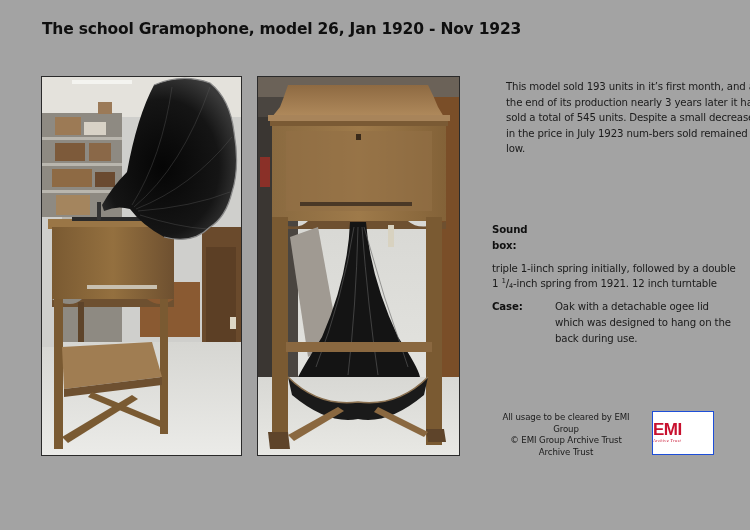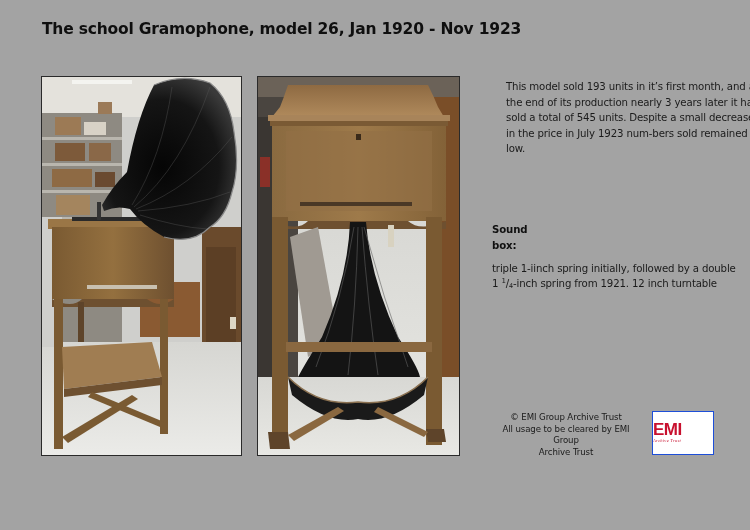"Case:" div.spec-row { html: none -> <div> <div>Case:</div> <div>Oak with a detachable ogee lid which was designed to hang on the back during use.</div> </div> }
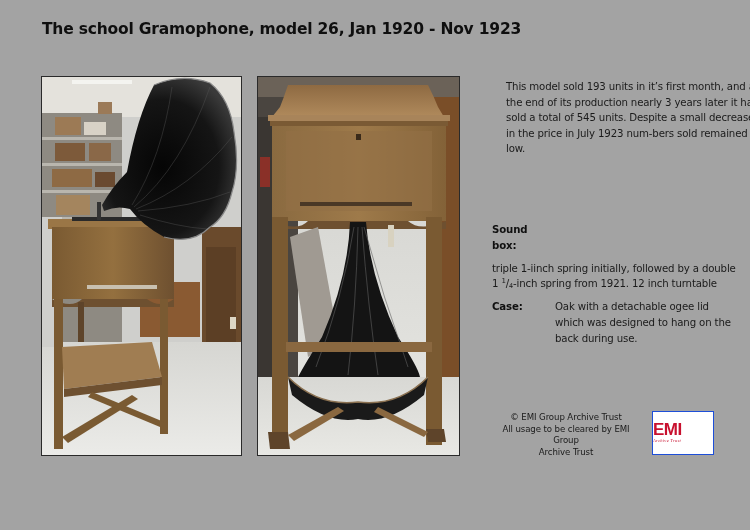"© EMI Group Archive Trust" div { order: before "All usage to be cleared" -> after "All usage to be cleared" }
